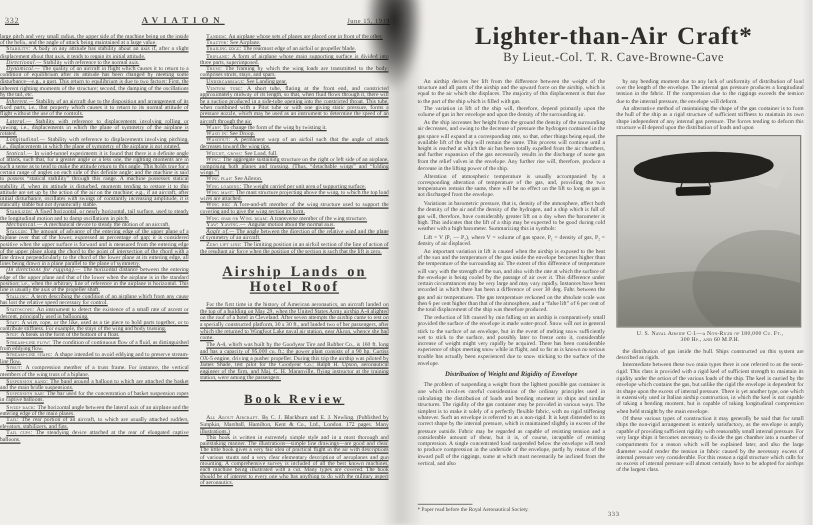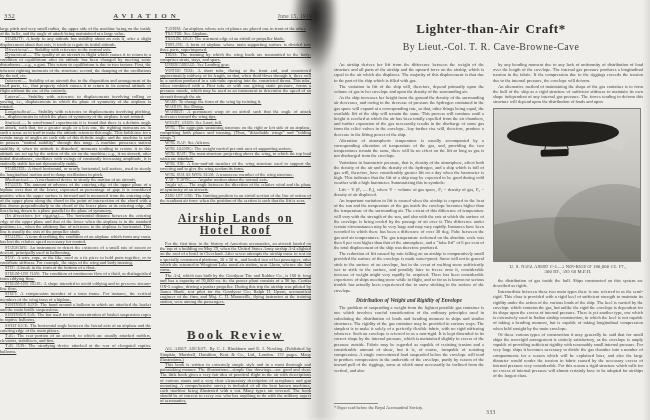"Lighter-than-Air Craft*" h1.title { font-size: 13px -> 20px }
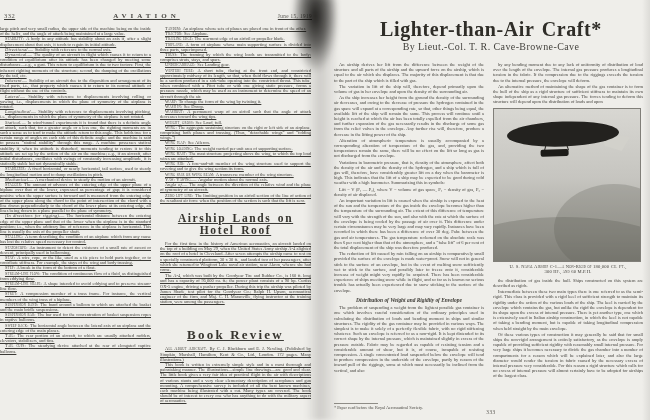"Book Review" h2.bookhead { font-size: 13px -> 10px; margin: 25px 0 5px 0 -> 10px 0 5px 0 }
